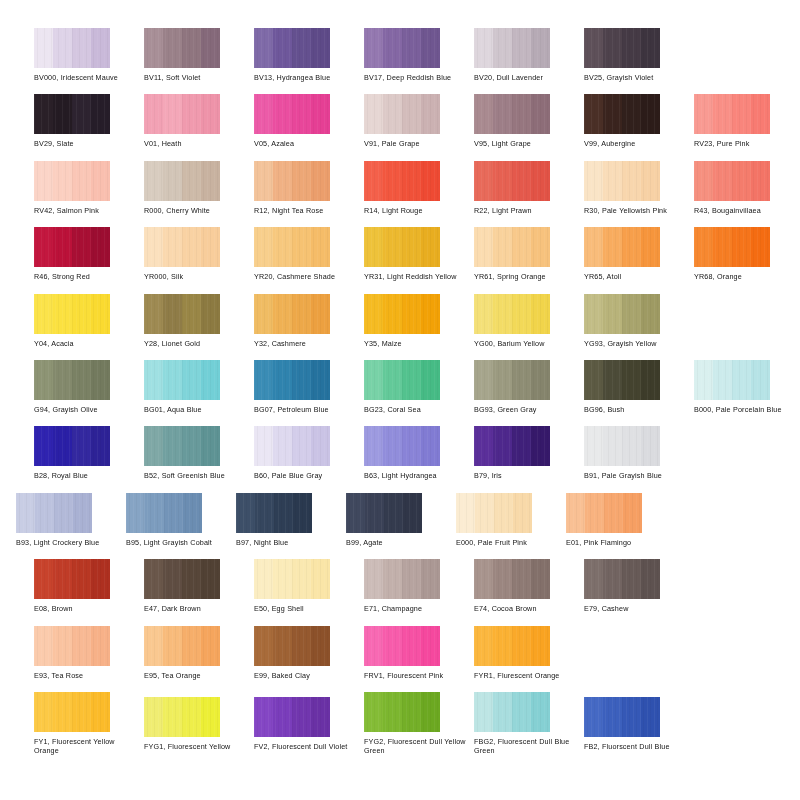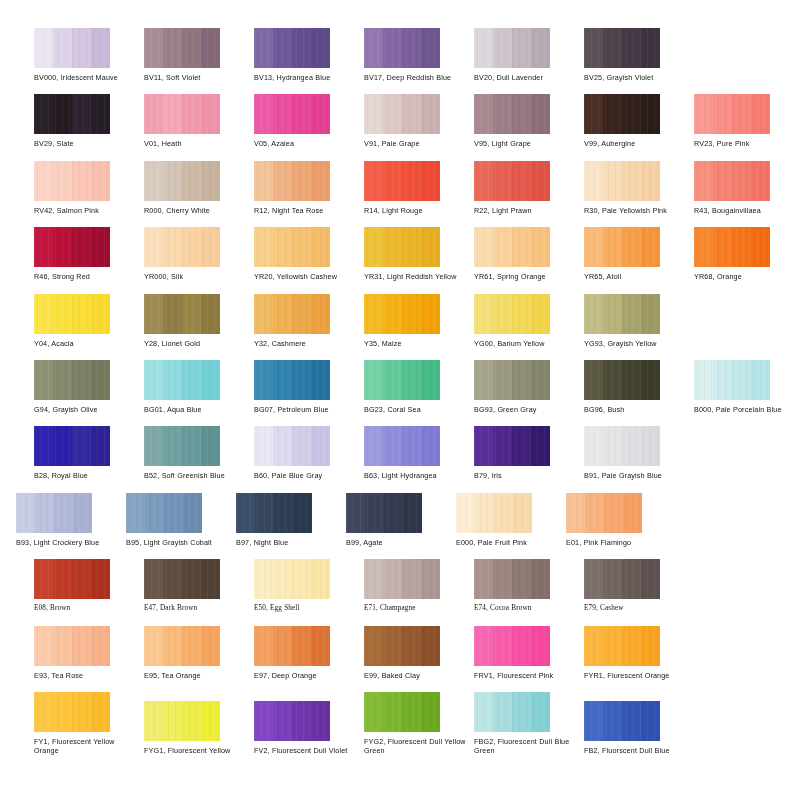"BV000, Iridescent Mauve" .swatch-row { align-items: flex-end -> center }
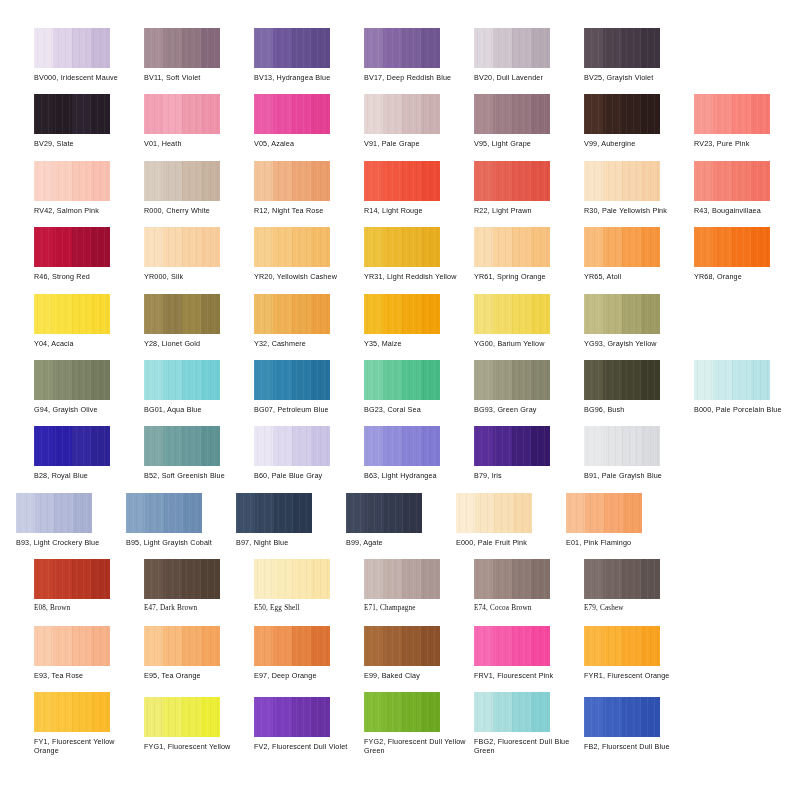"YR20, Yellowish Cashew" div.swatch-label { text: Yellowish Cashew -> Cashmere Shade }
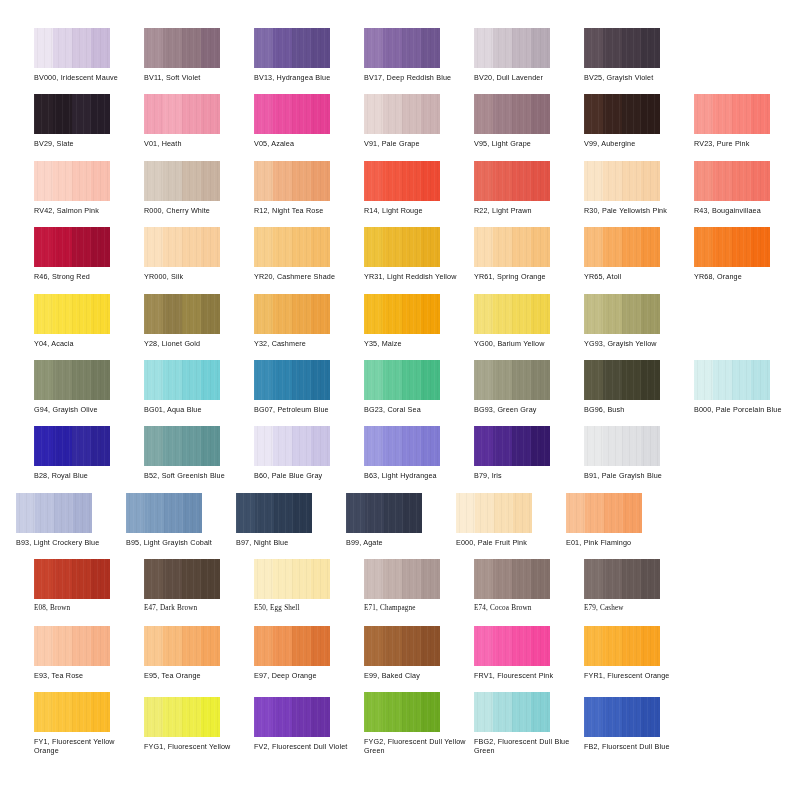"E08, Brown" div.swatch-row { font-family: Liberation Serif, serif -> none }
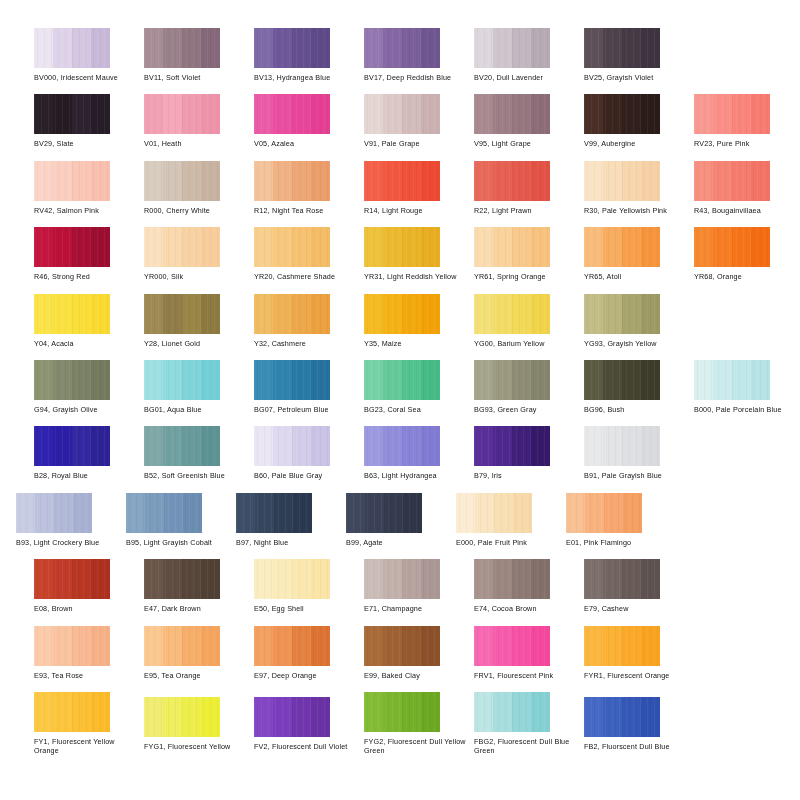"E97, Deep Orange" div.swatch-cell { html: <div> <div></div> <div>E97, Deep Orange</div> </div> -> none }
